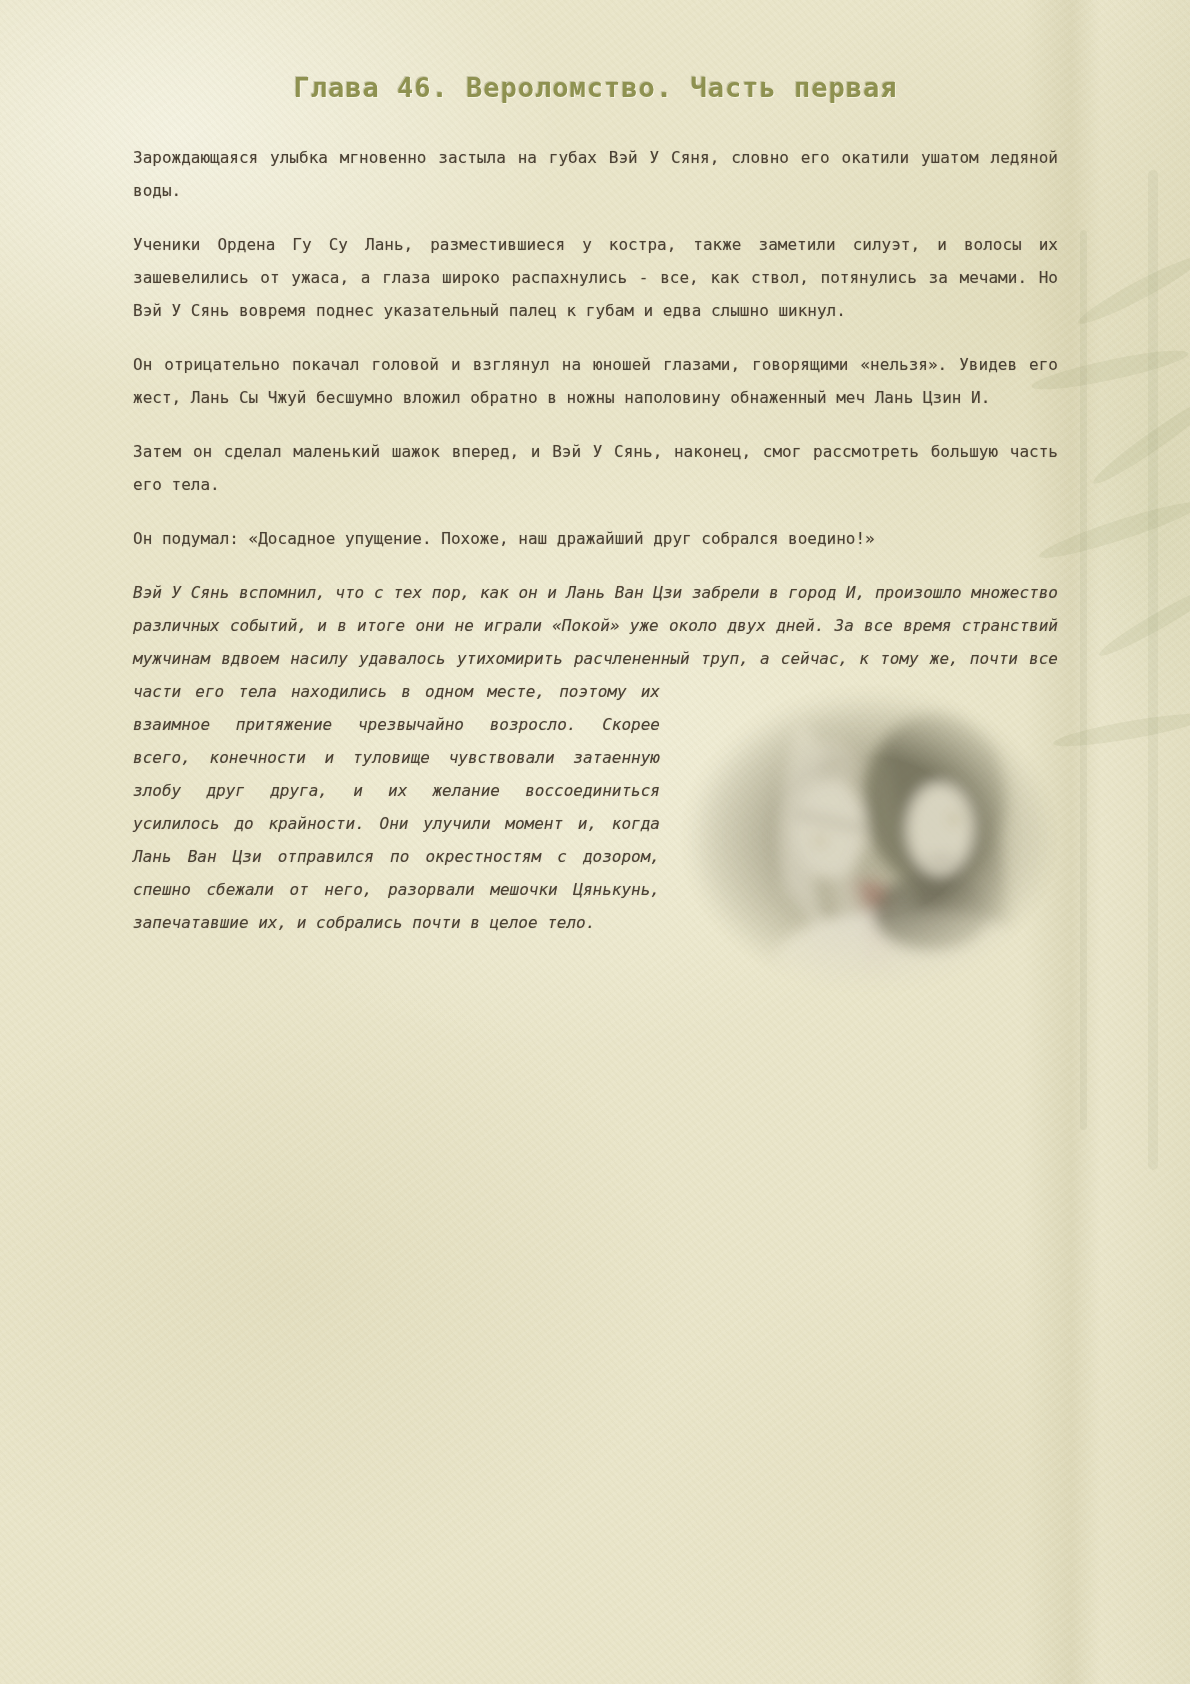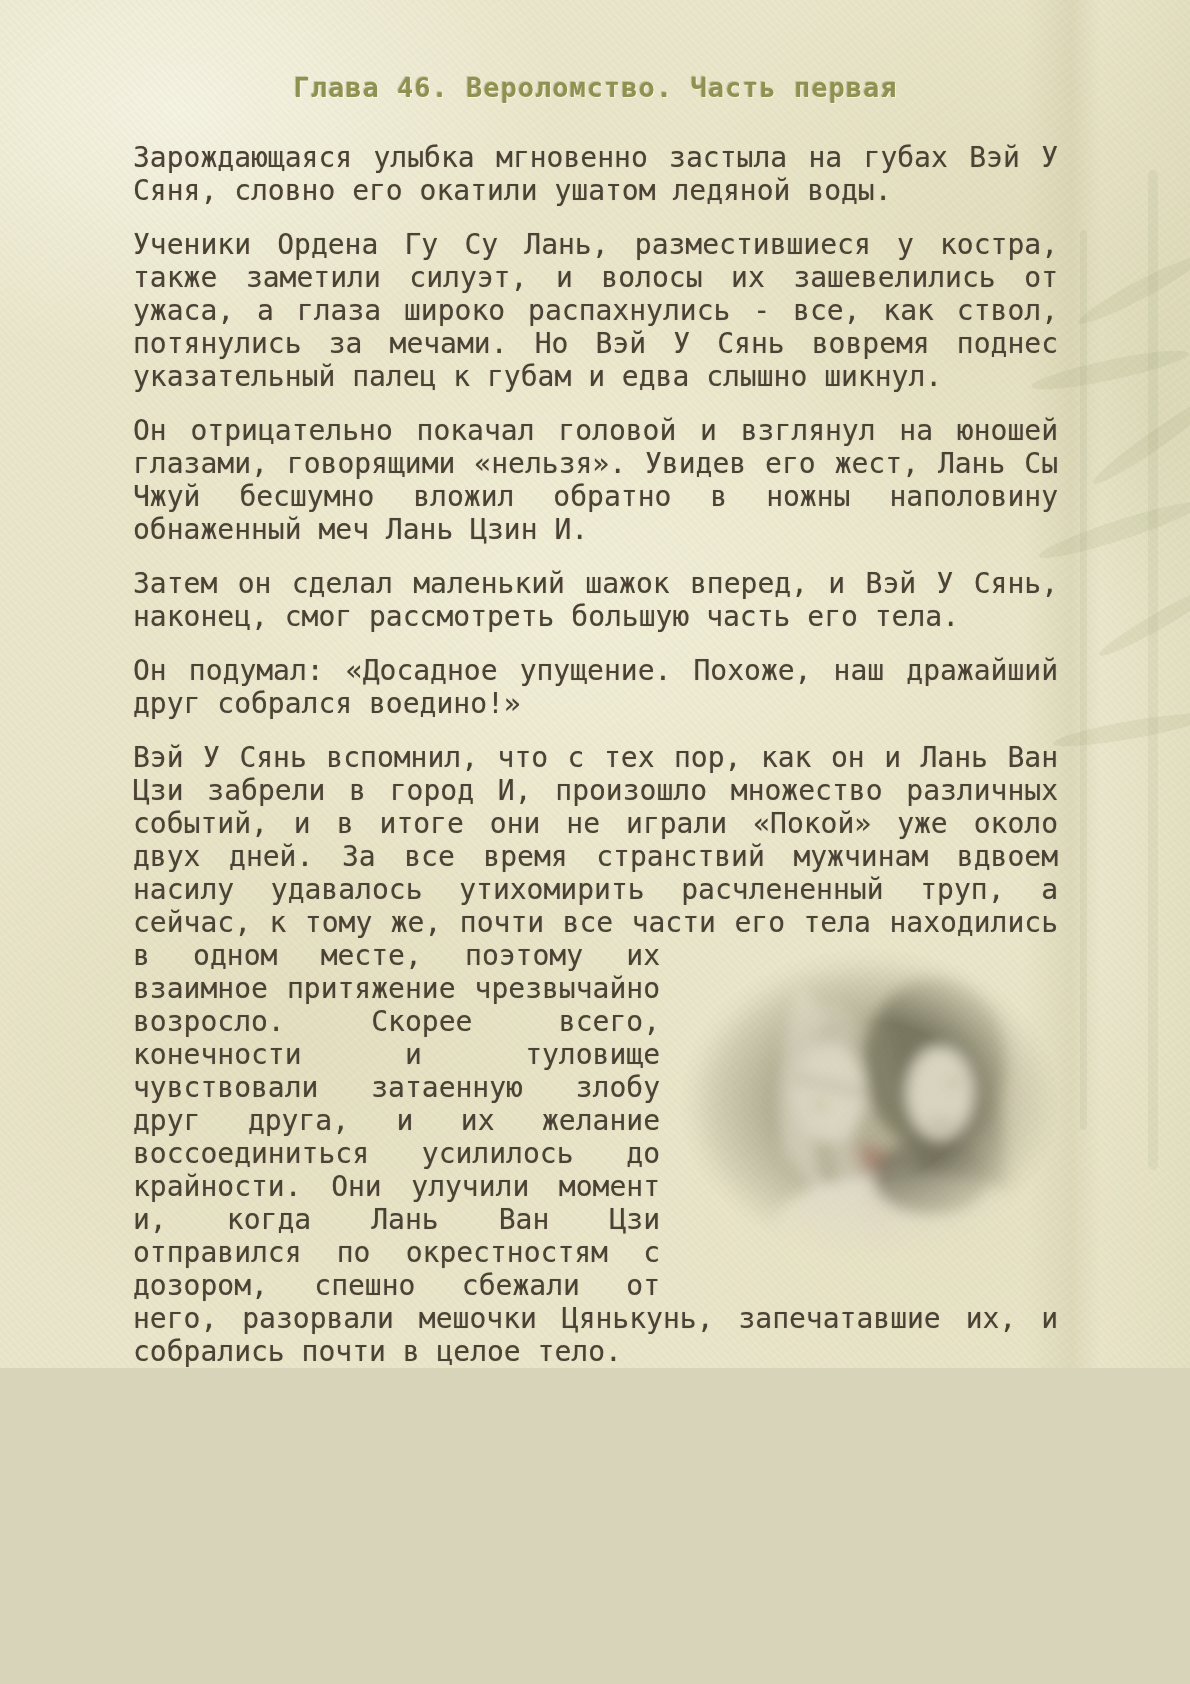"Глава 46. Вероломство. Часть первая" .page { height: 1368px -> 1684px }
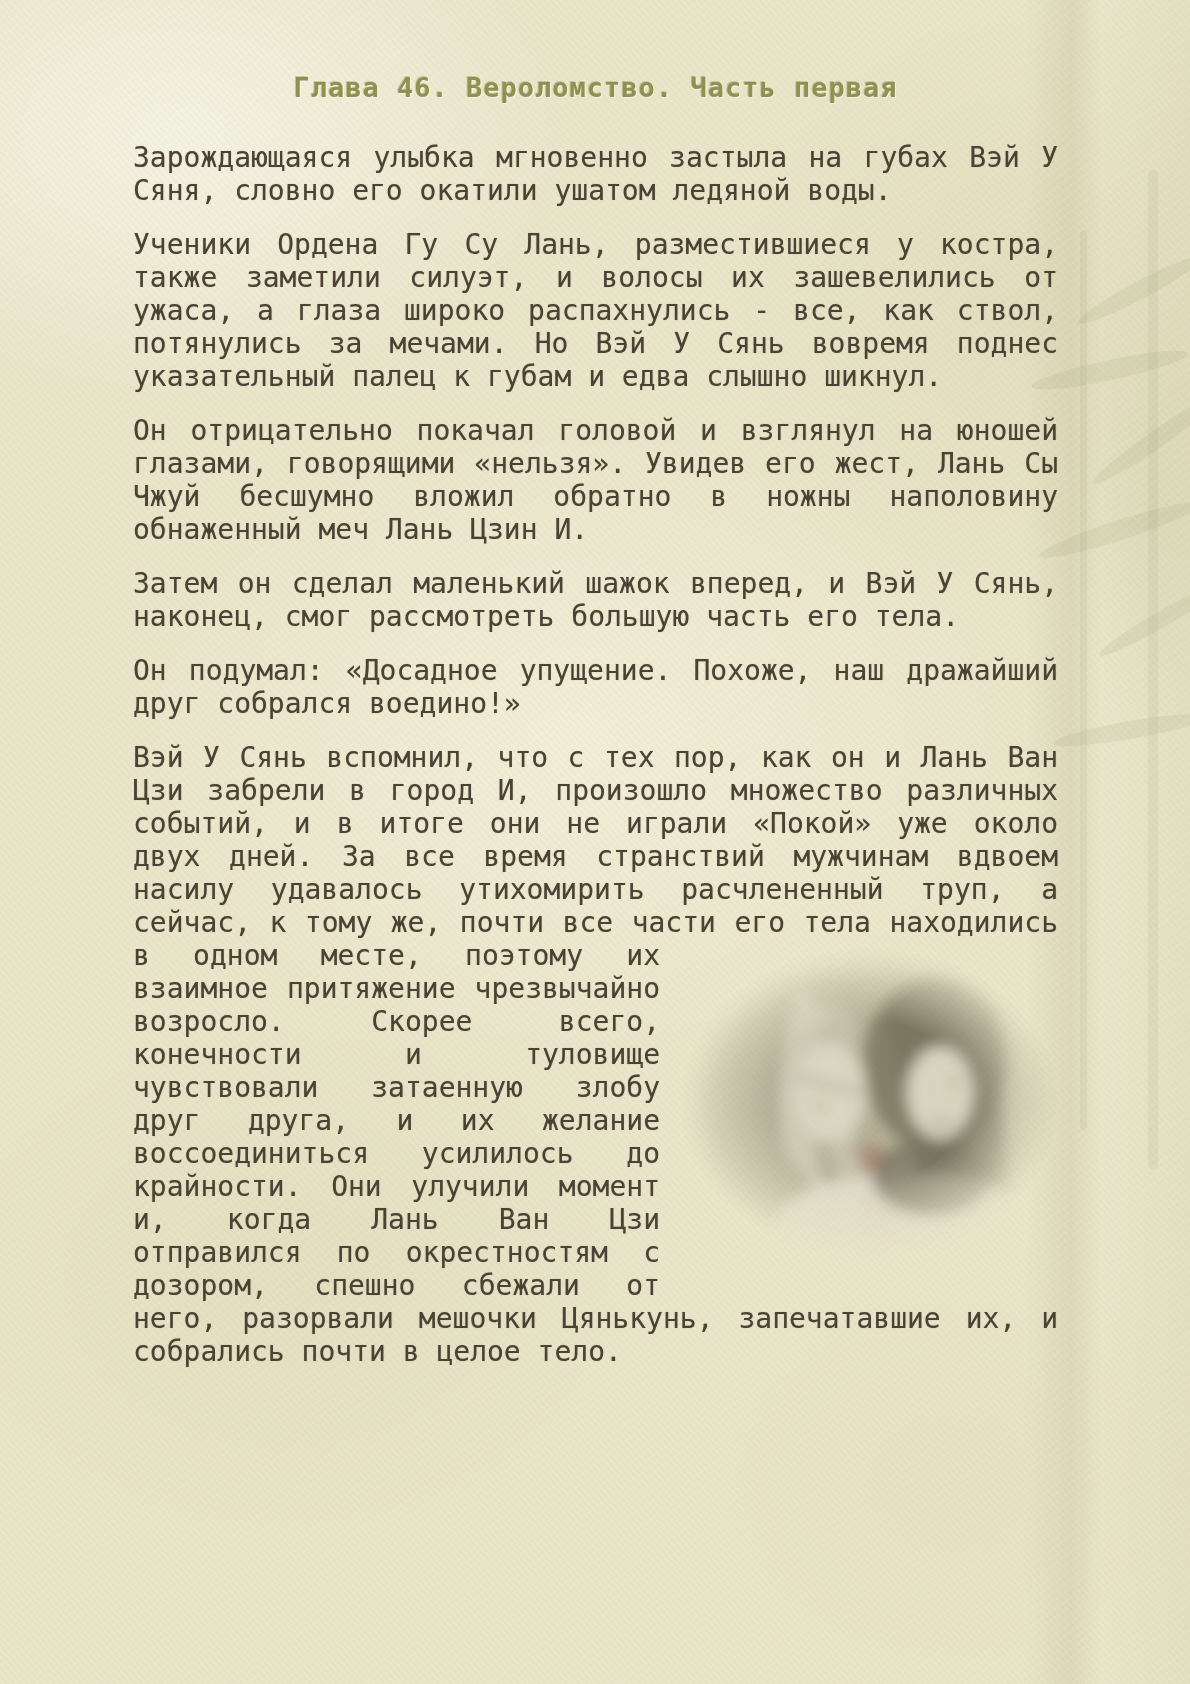"Зарождающаяся улыбка мгновенно застыла" .para { font-size: 28px -> 16px }
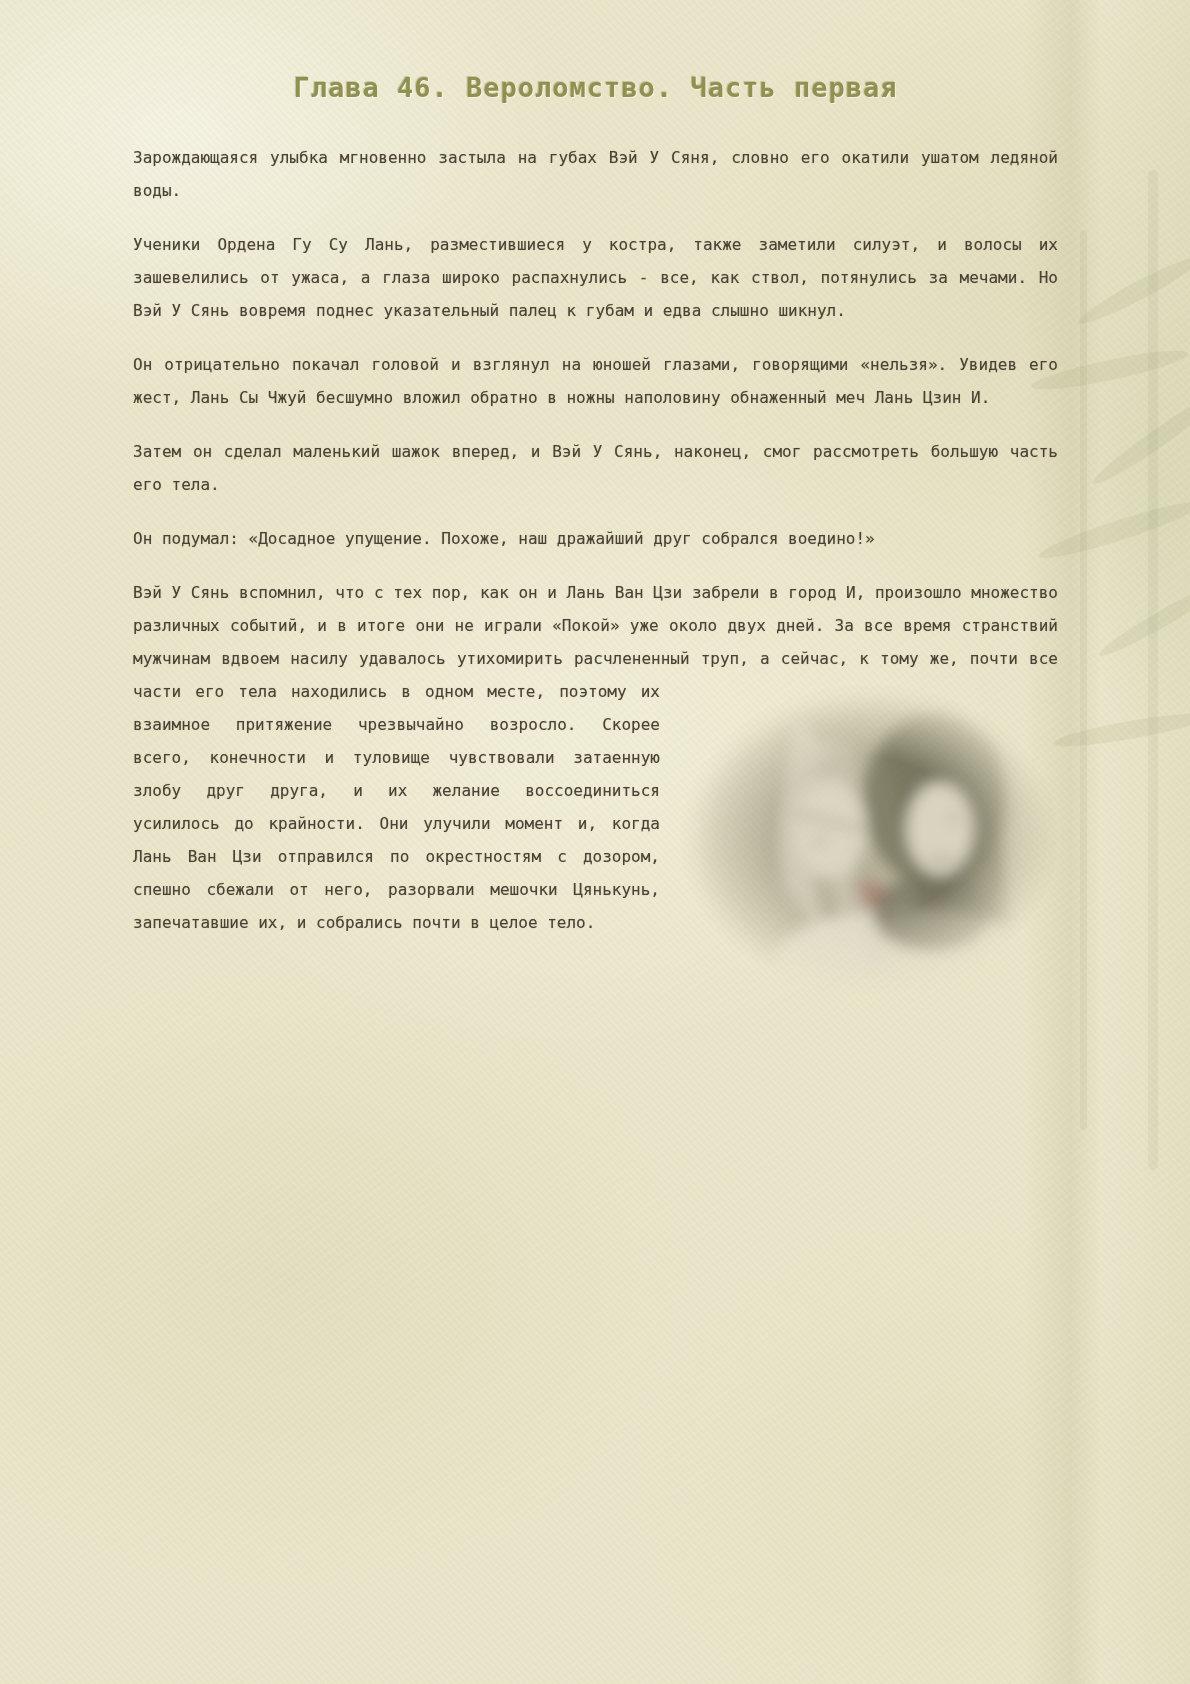"Вэй У Сянь вспомнил, что" .para.final { font-style: none -> italic }
